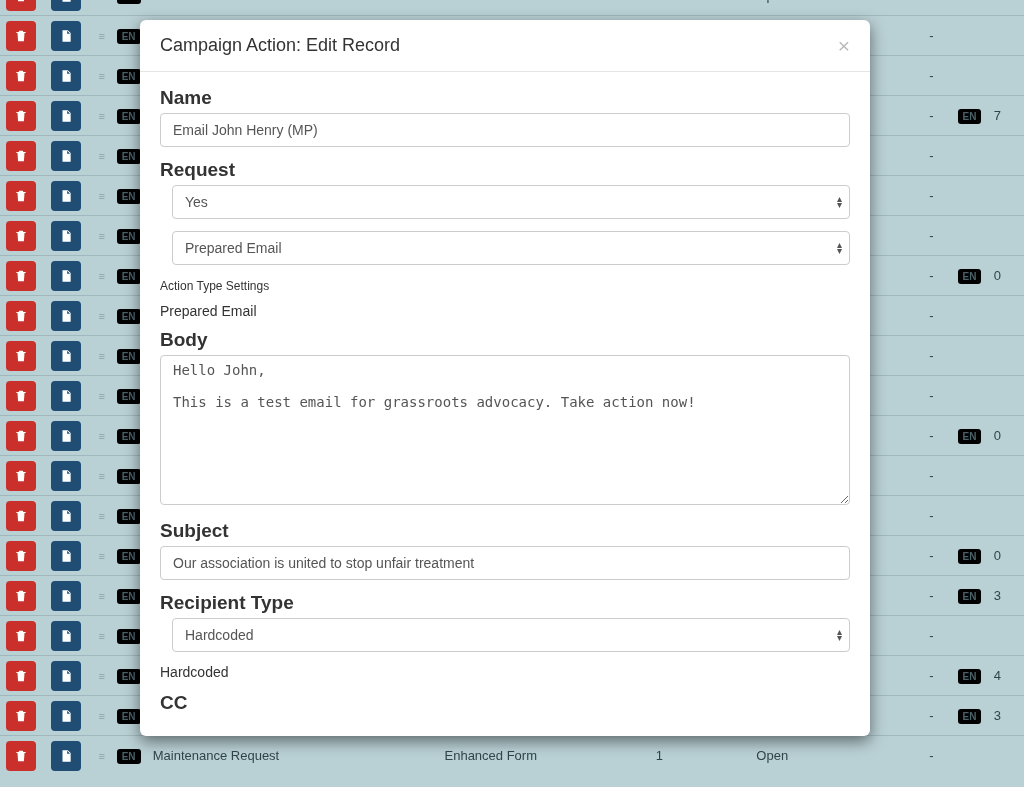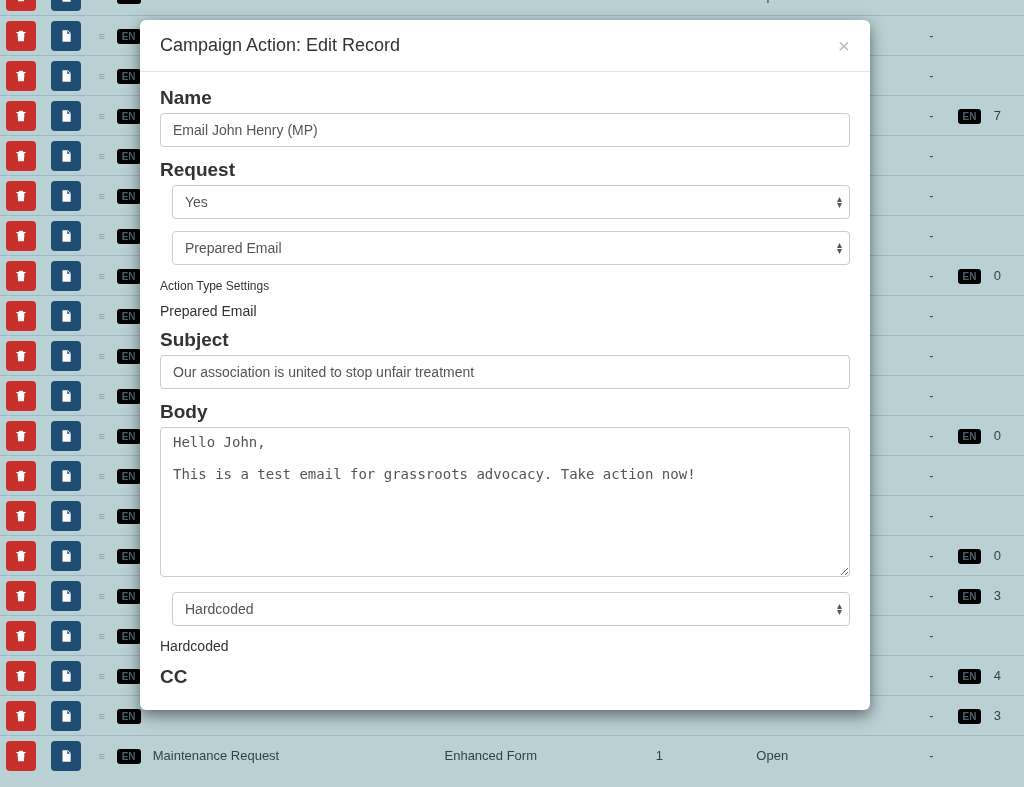"Subject" div.form-group { order: before "Body" -> after "Body" }
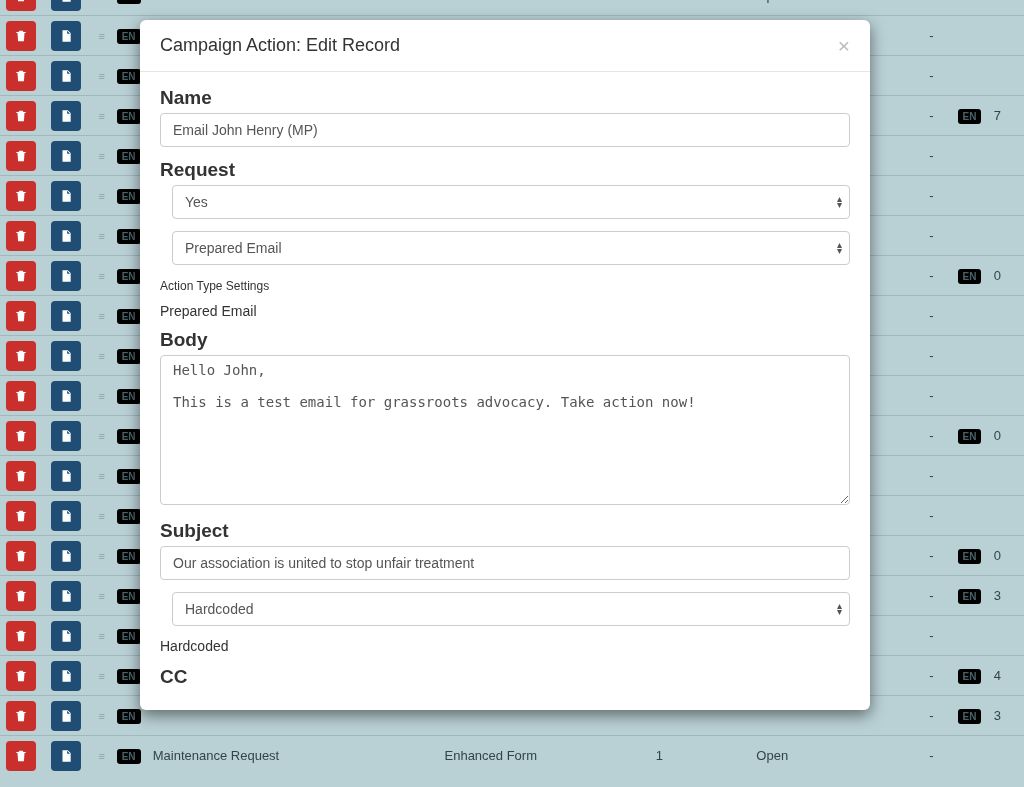"Recipient Type" label.form-label { html: none -> <label>Recipient Type</label> }
